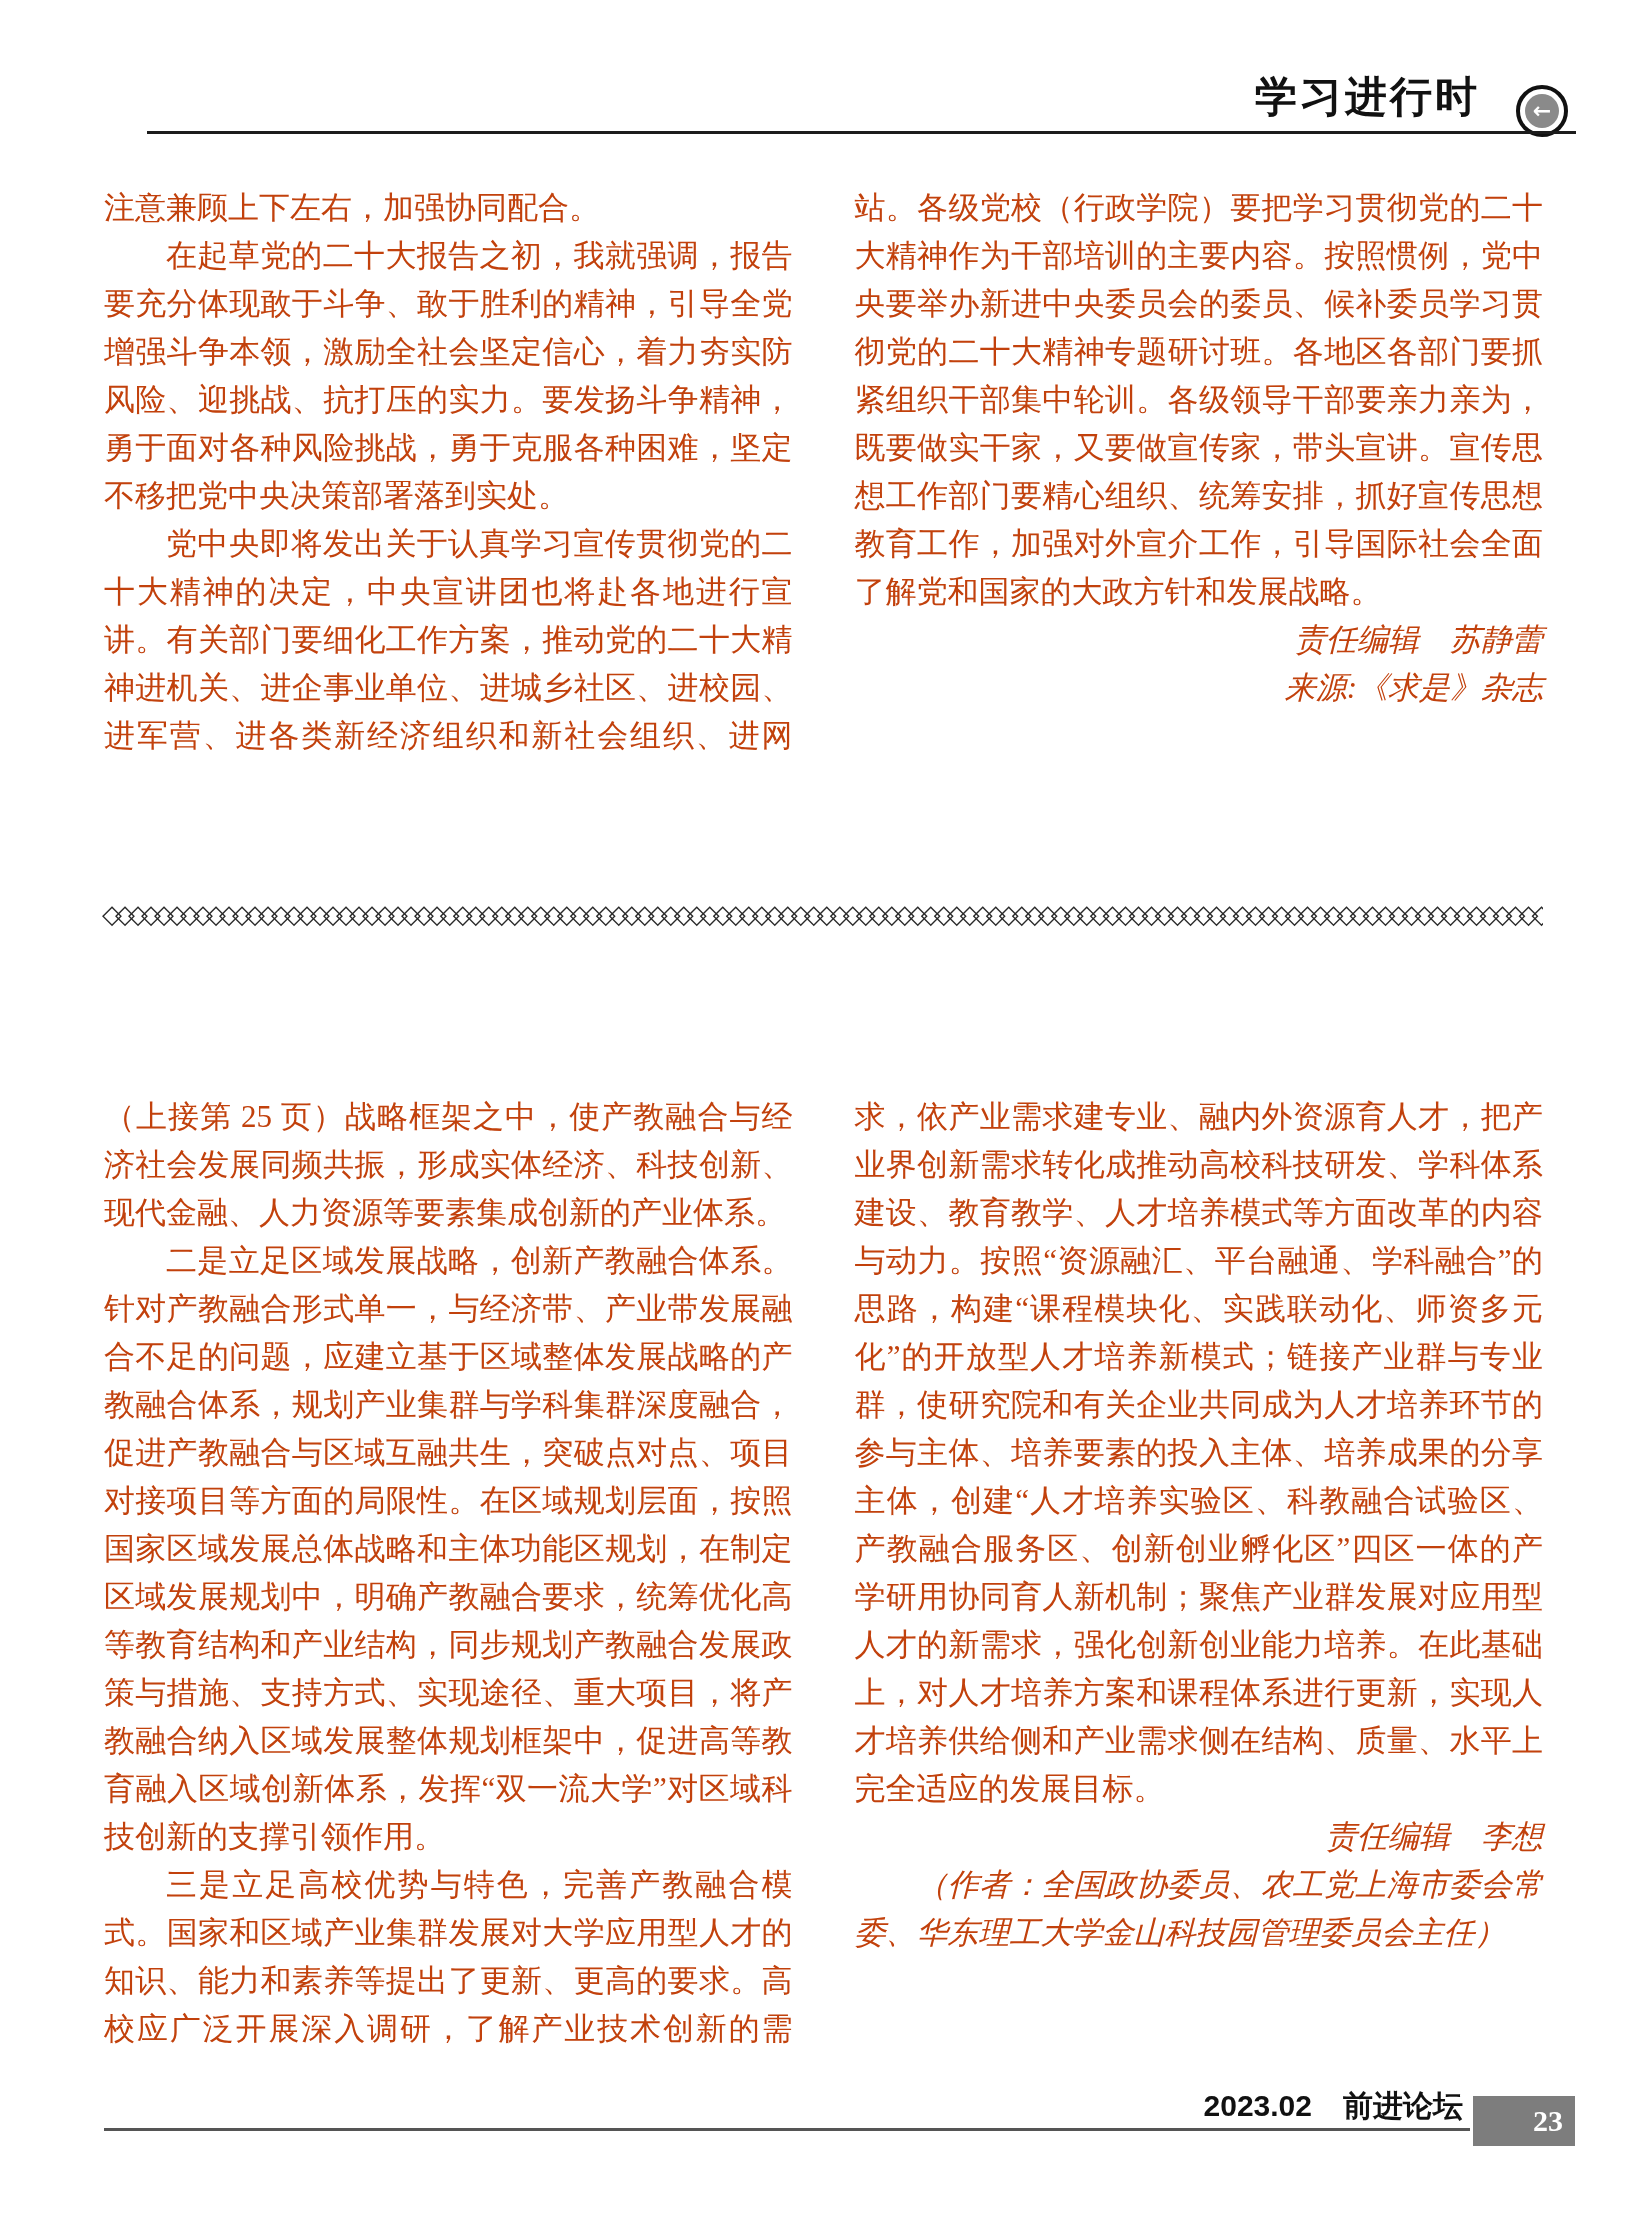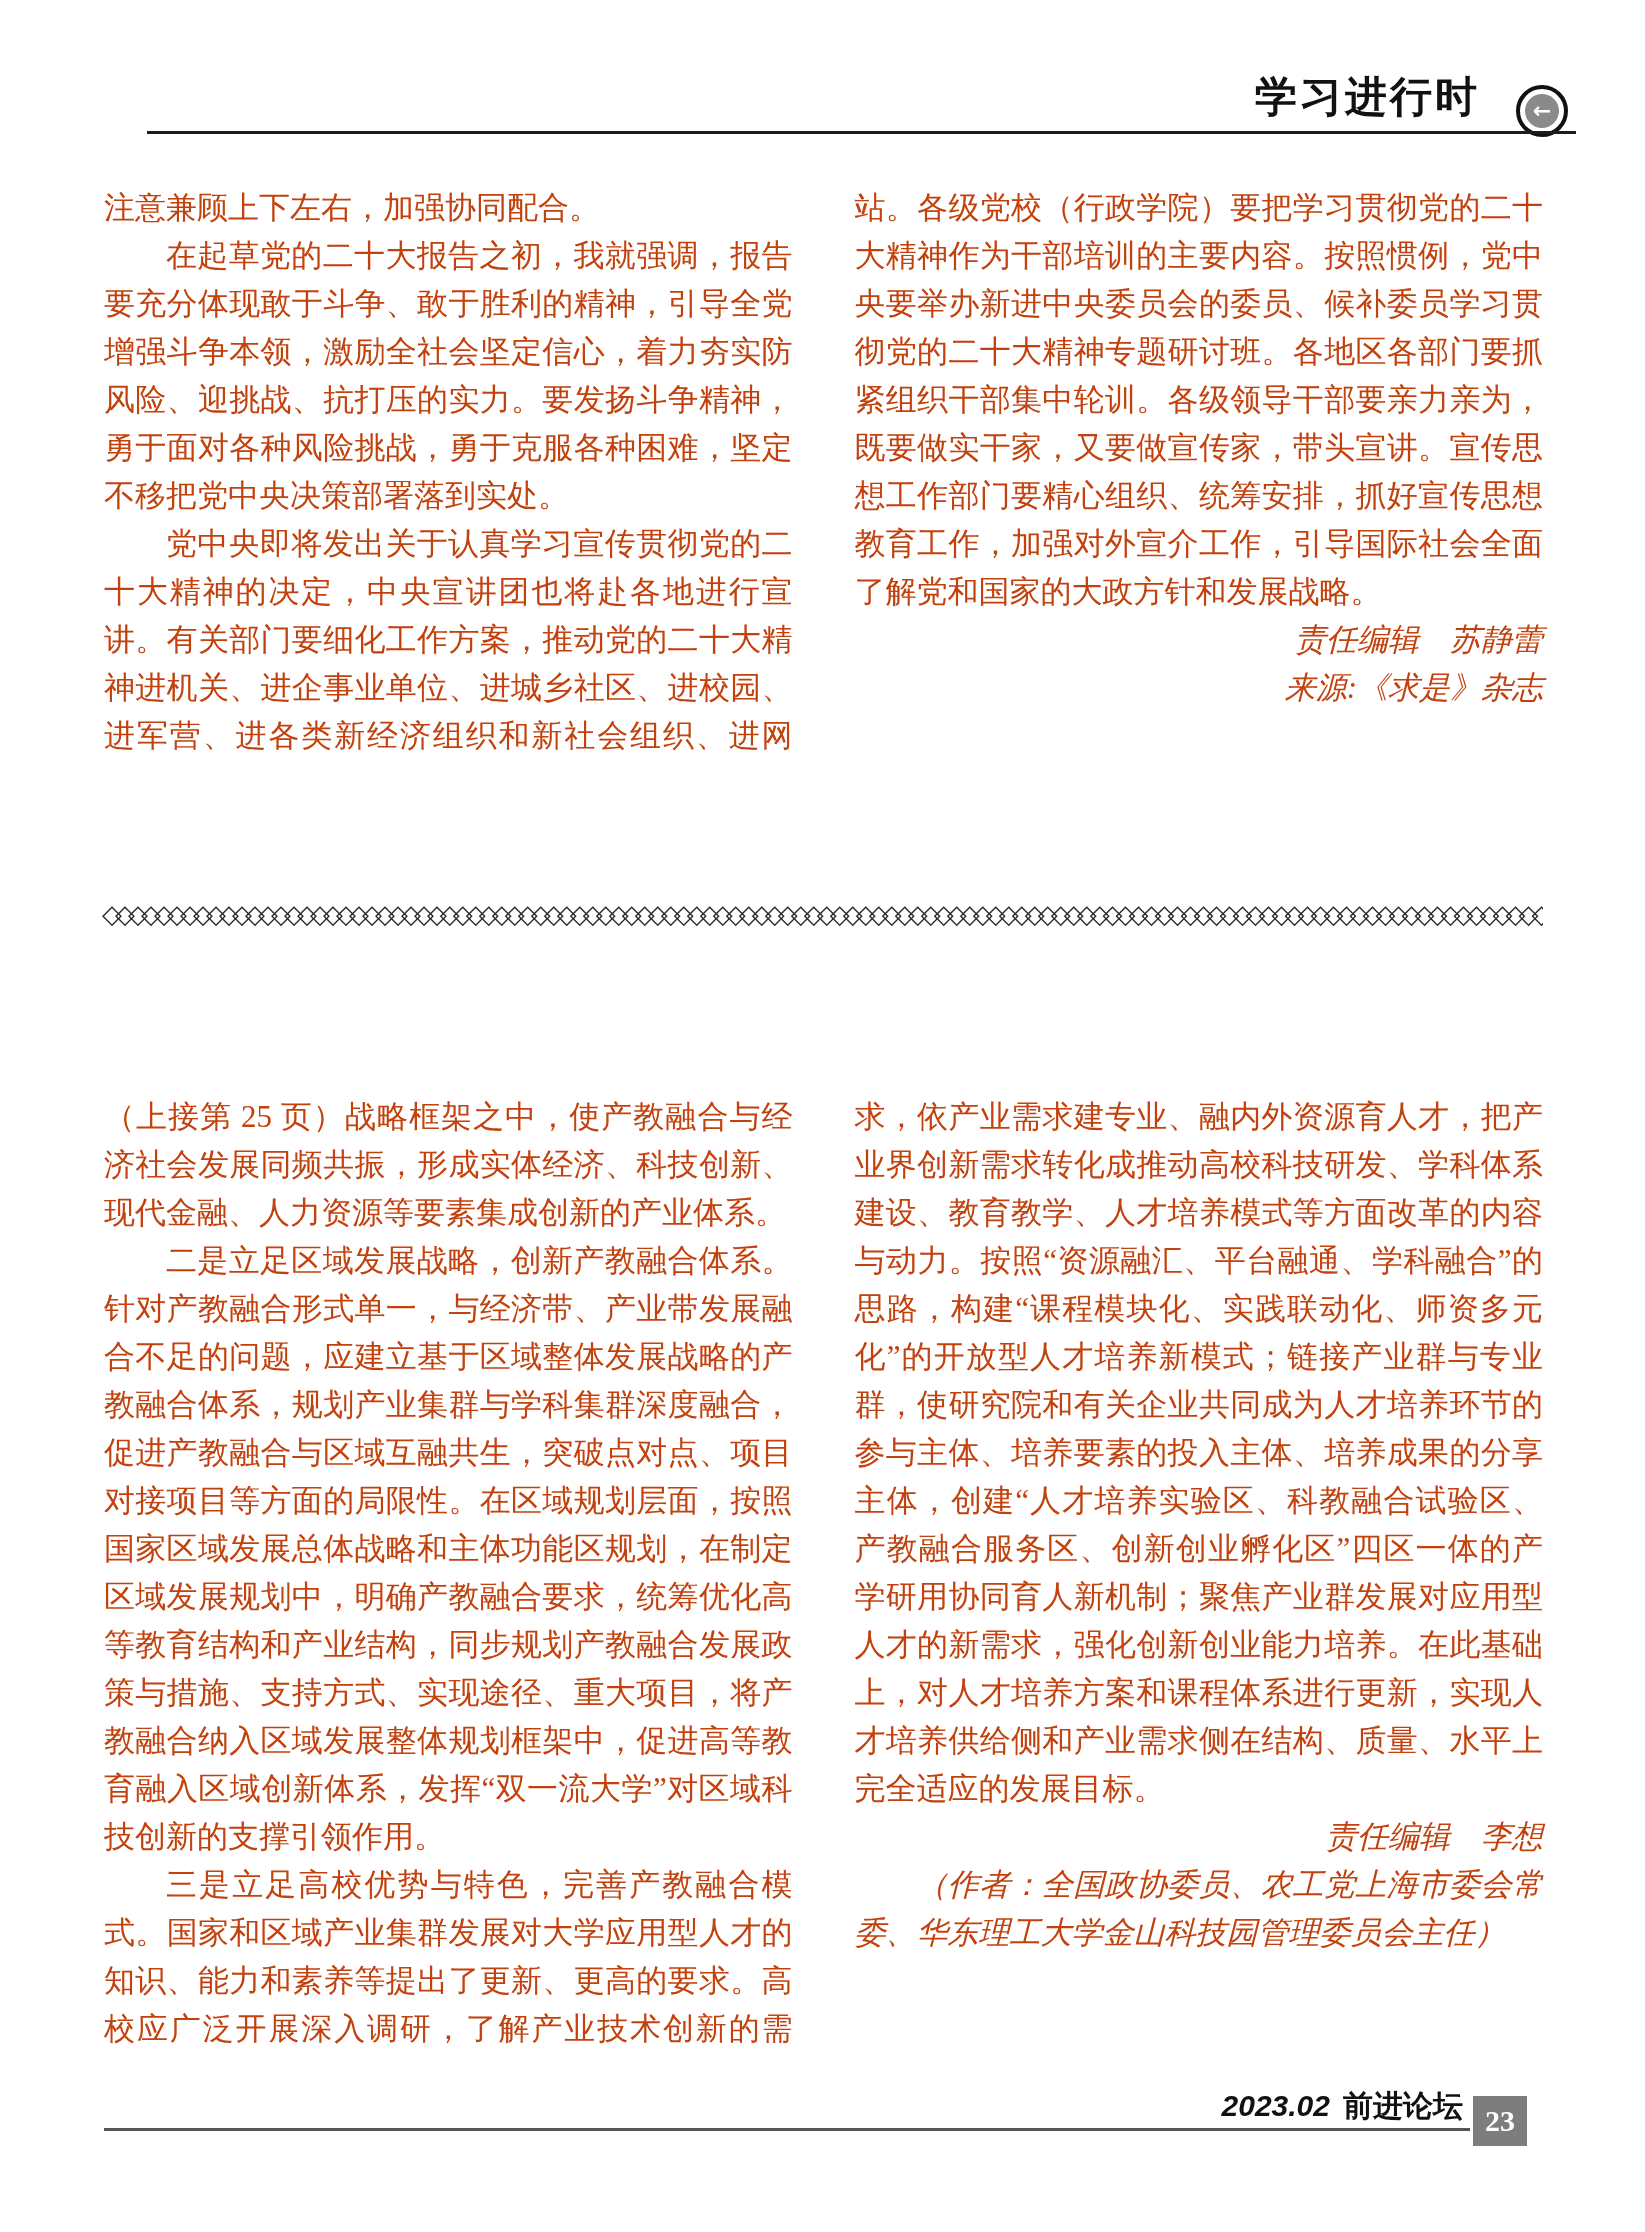"2023.02" .footer-text .issue { font-style: italic -> none; margin-right: 13px -> 31px }
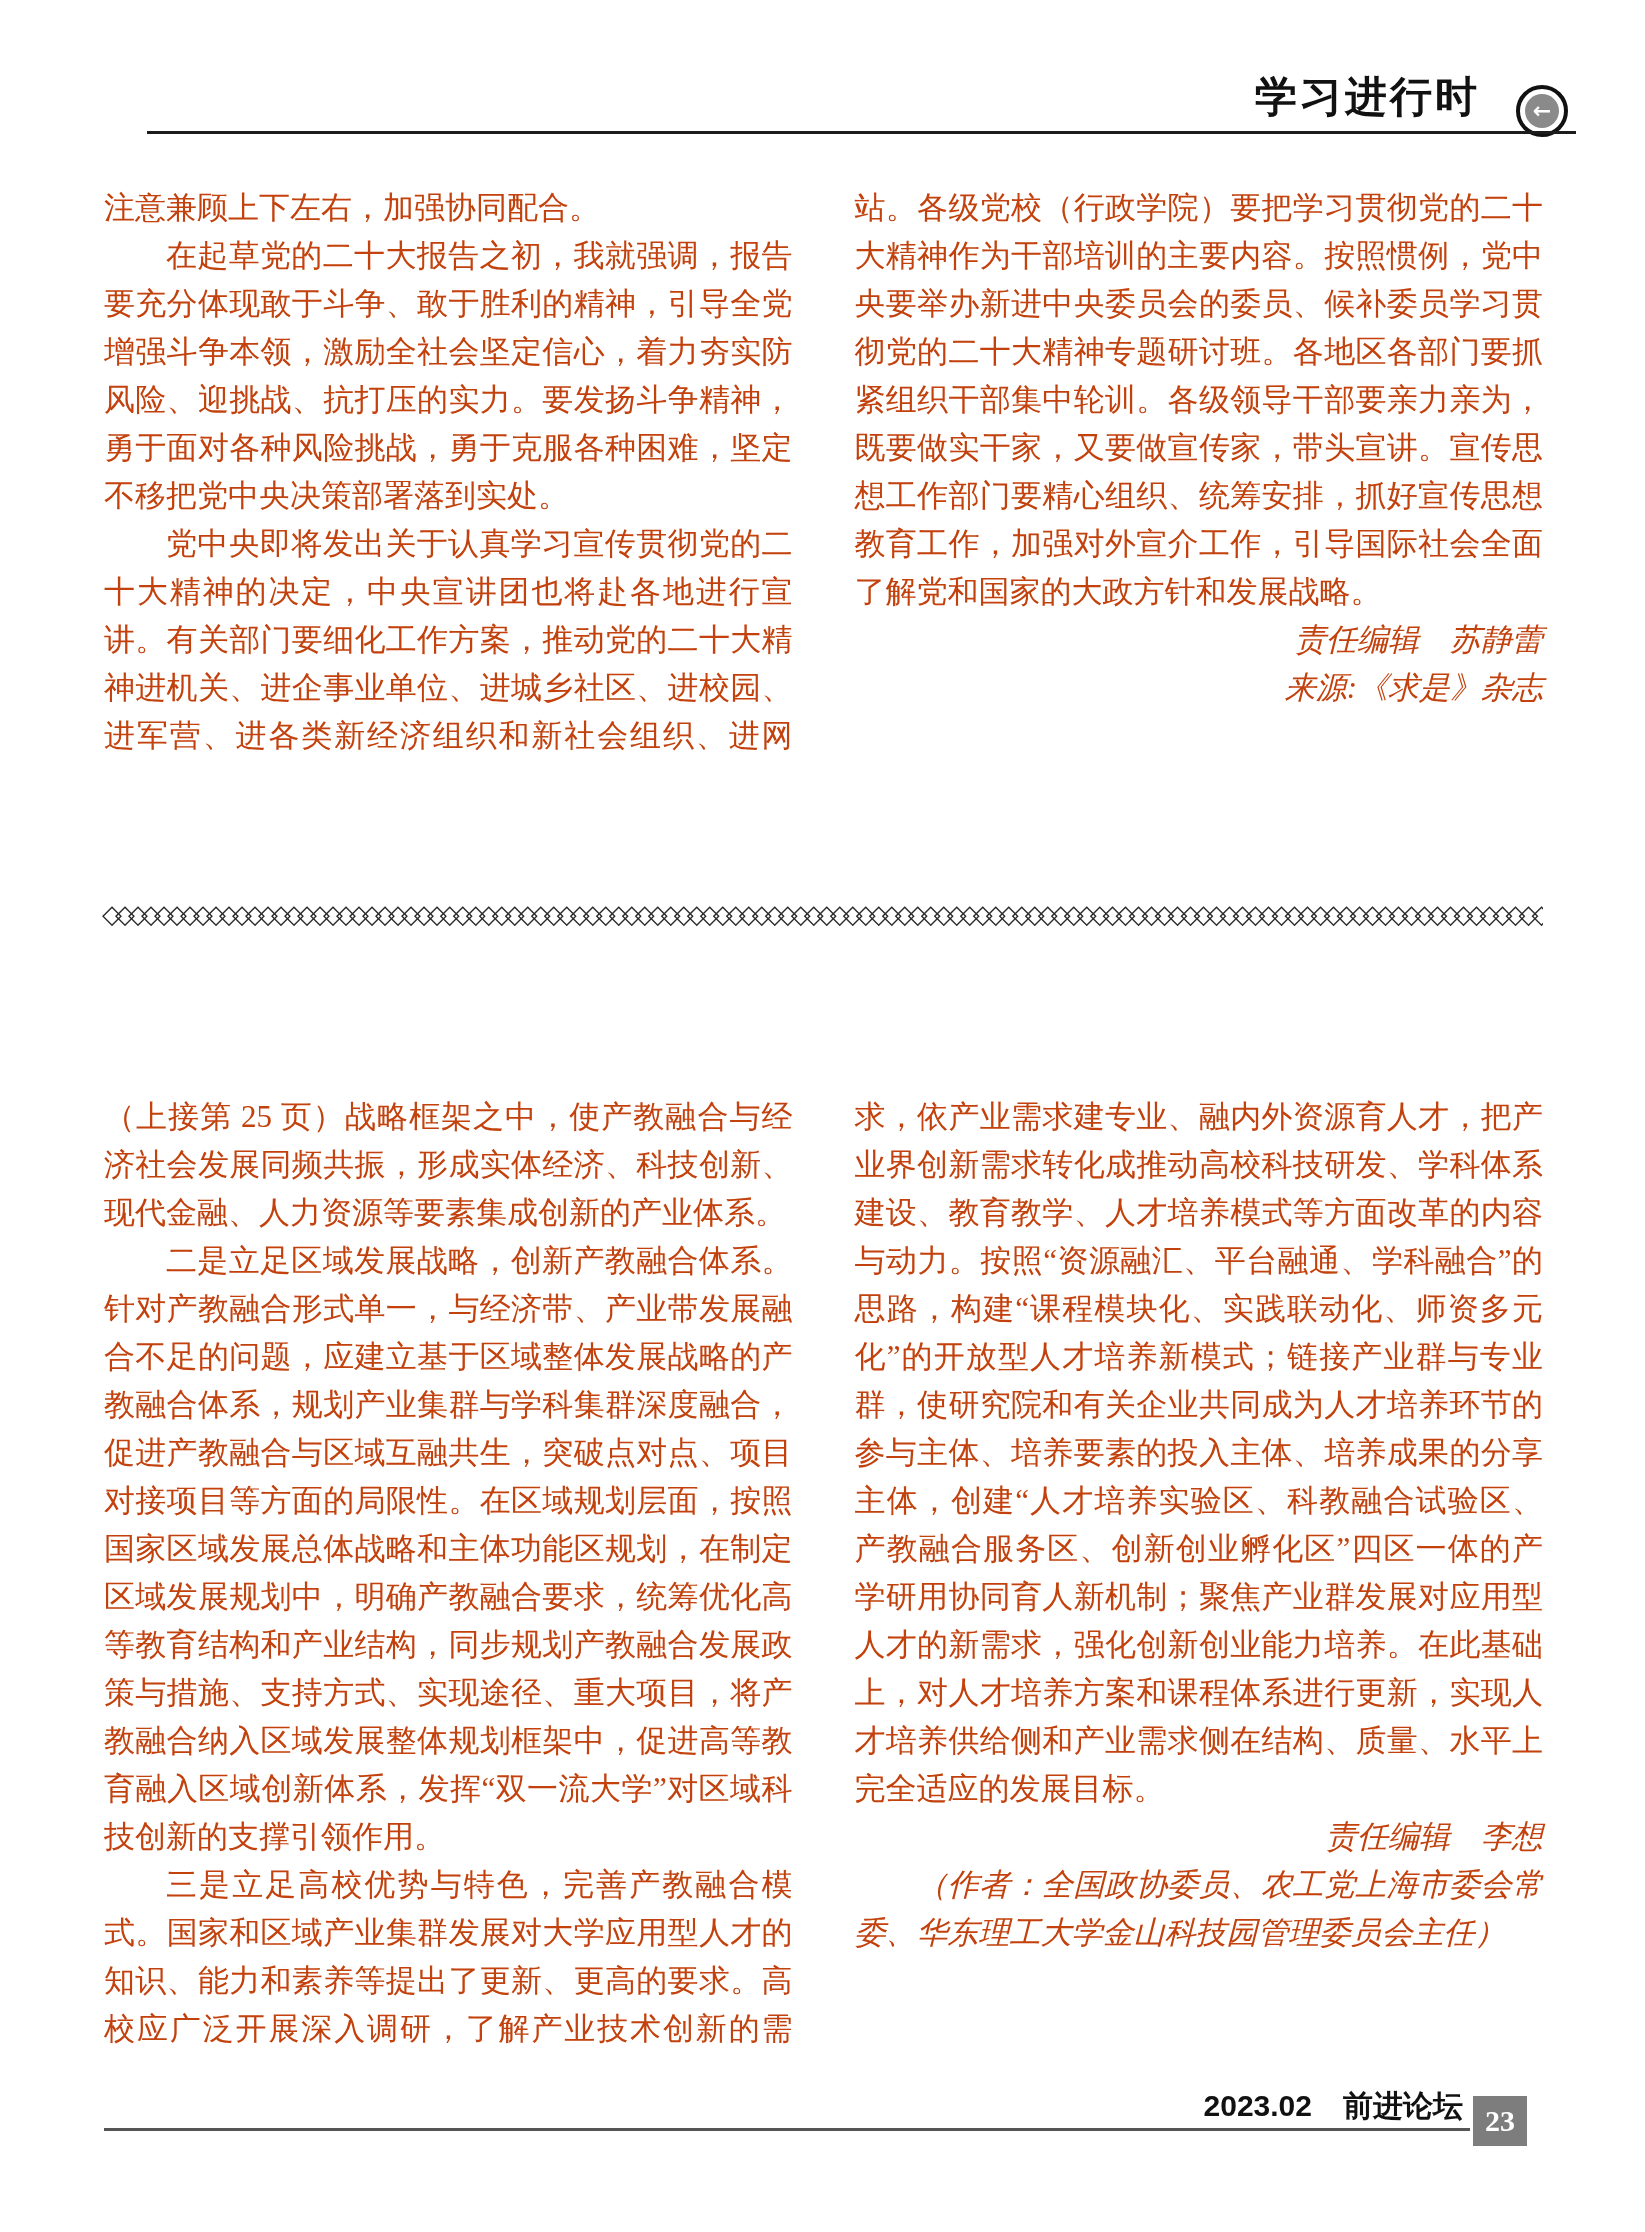"23" .page-num { padding-left: none -> 48px }
